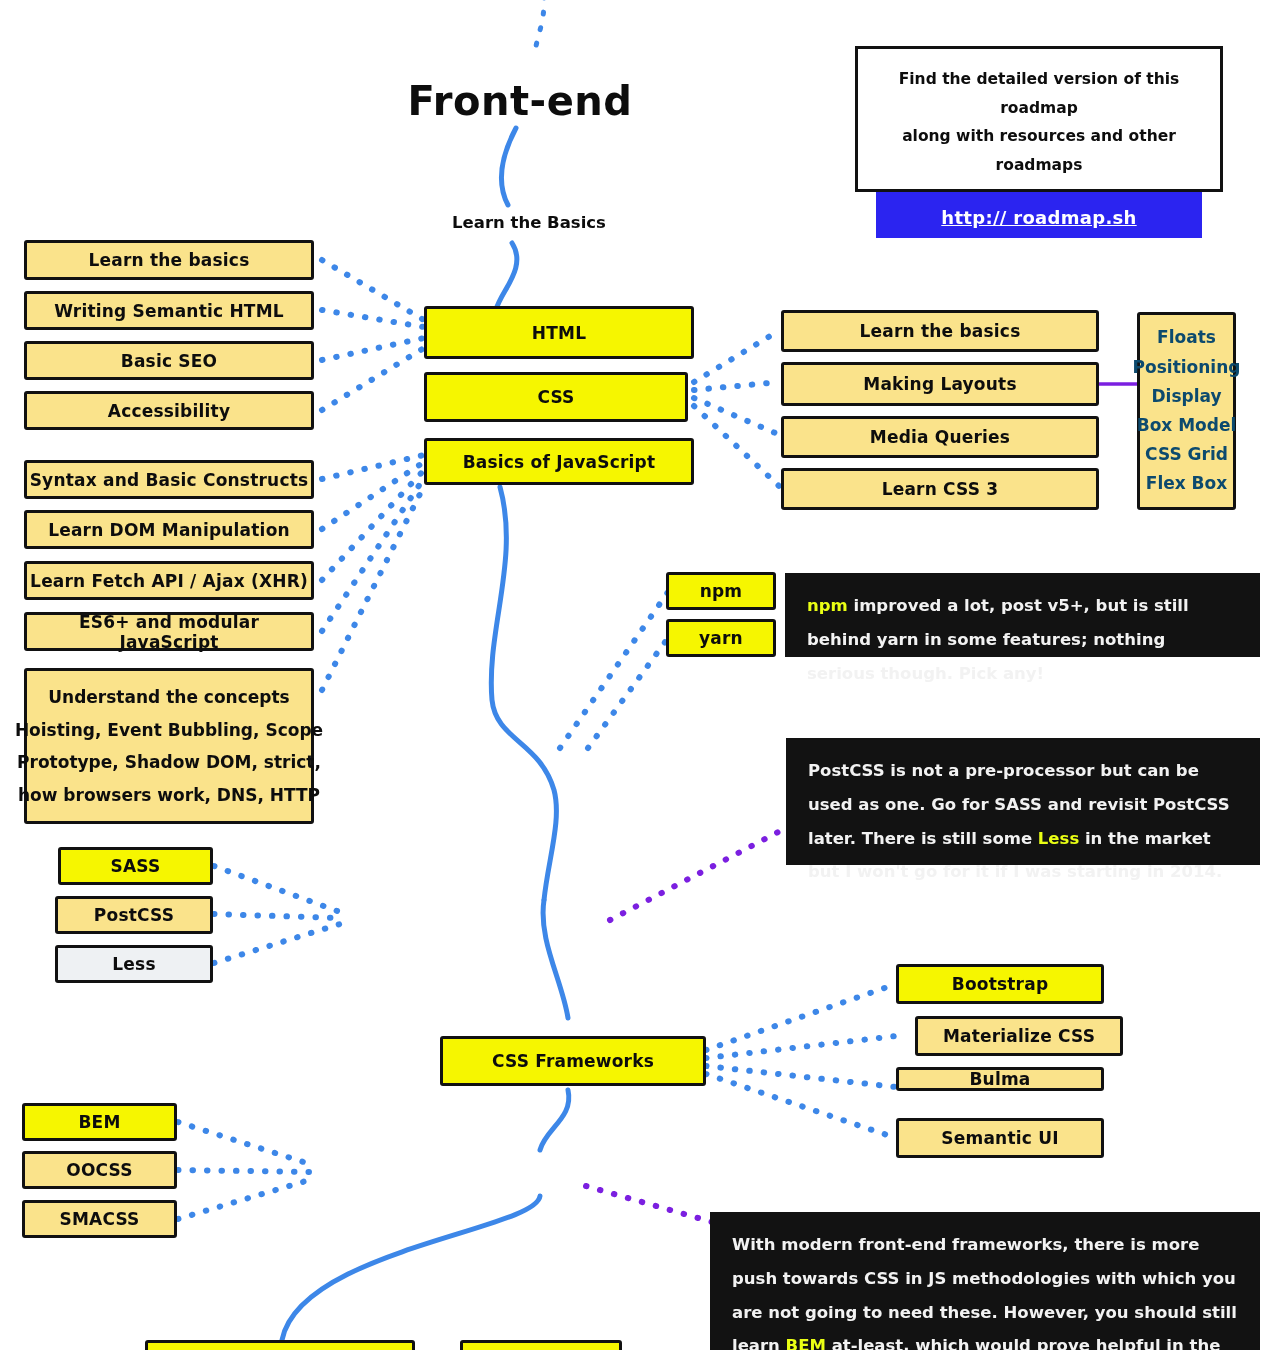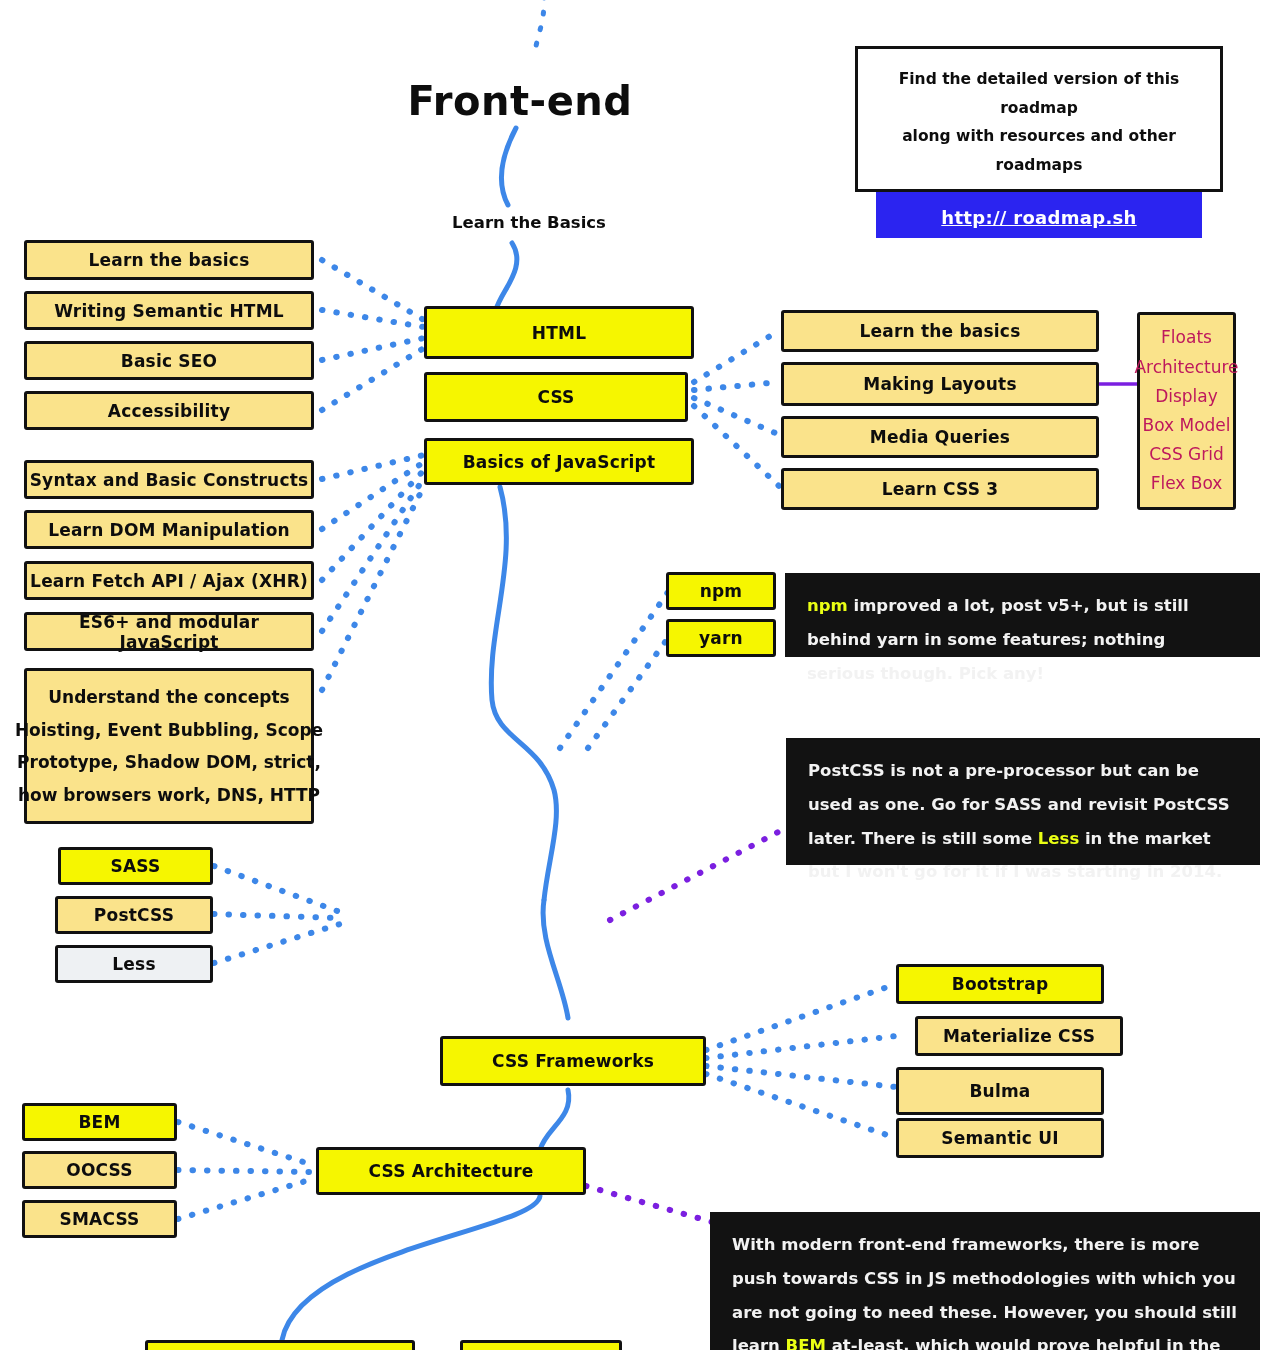"Floats" .stack .line { color: #be185d -> #0c4a6e; font-weight: 400 -> 700 }
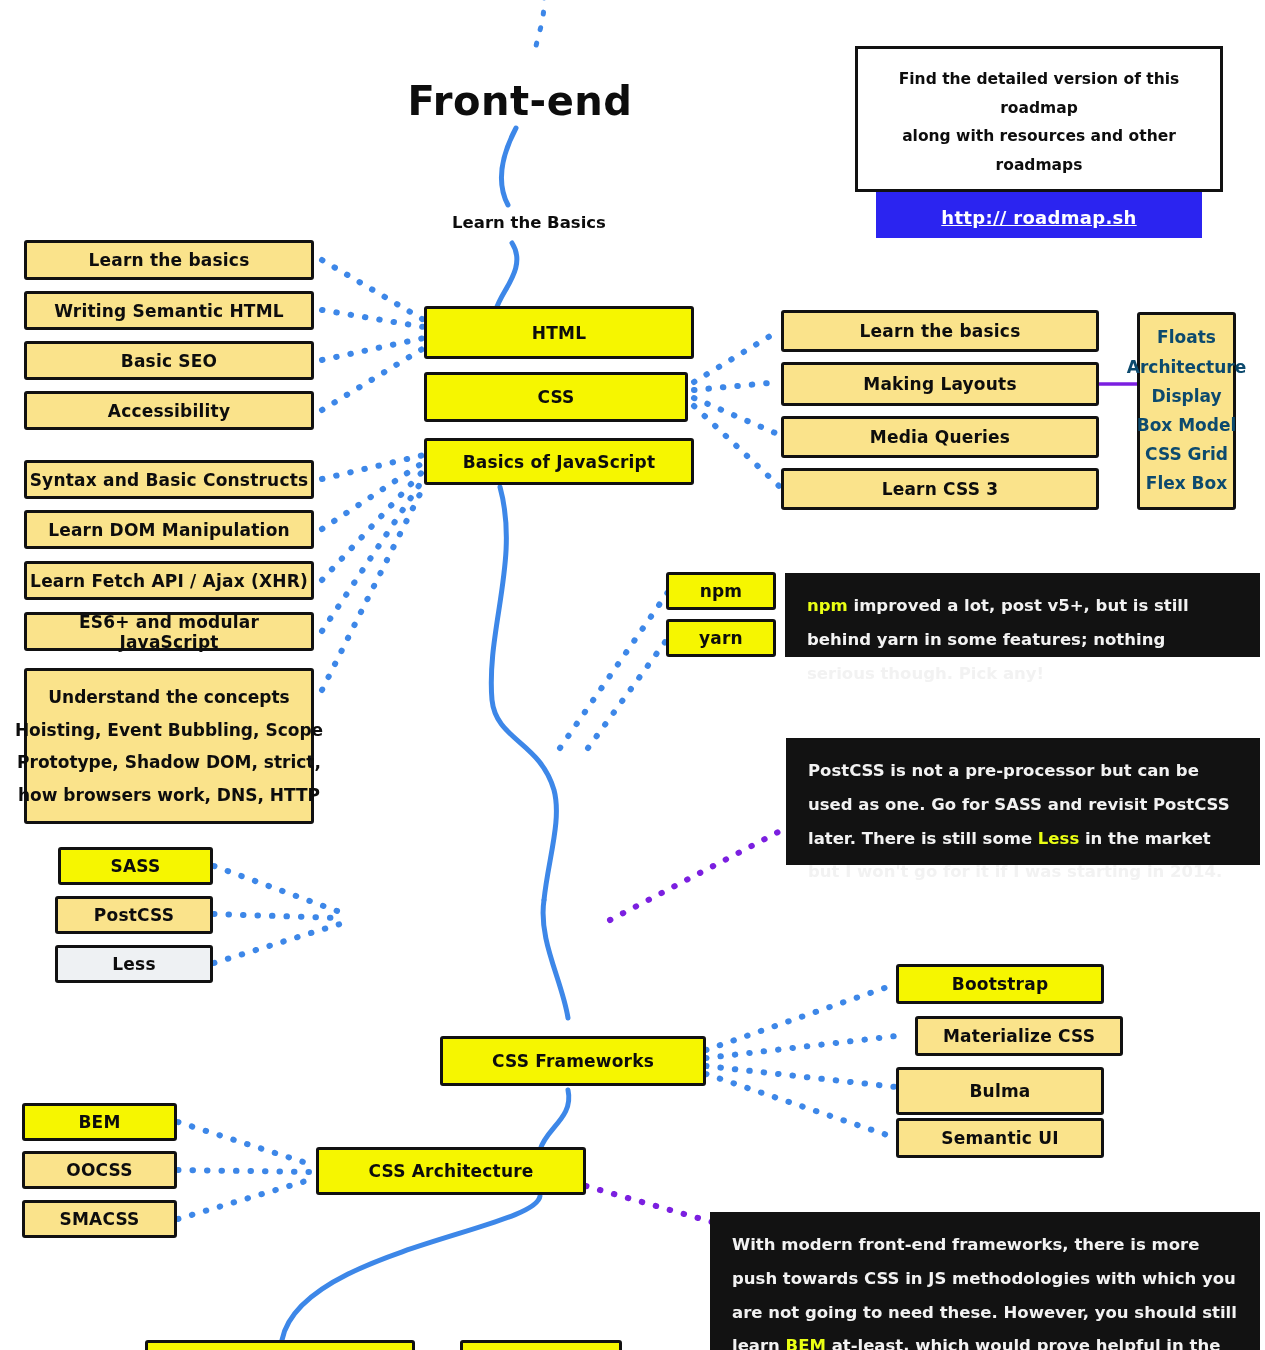"Architecture" div.line { text: Architecture -> Positioning }
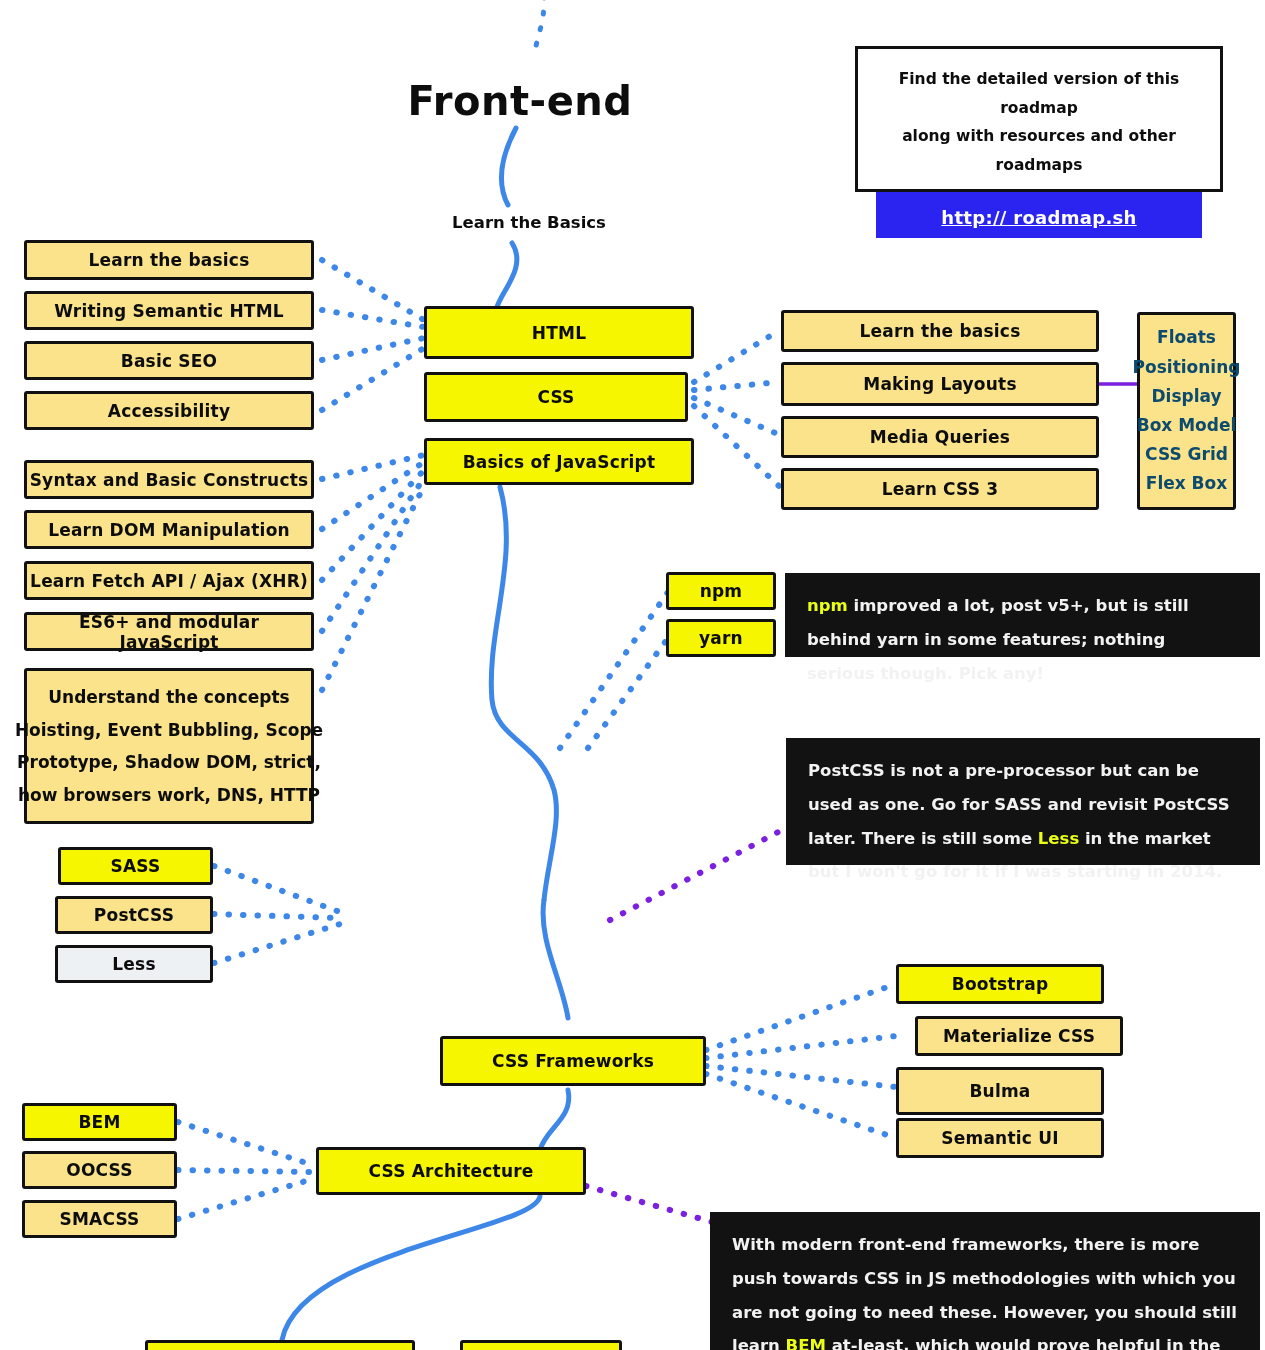"Bulma" div.node { height: 48px -> 24px }
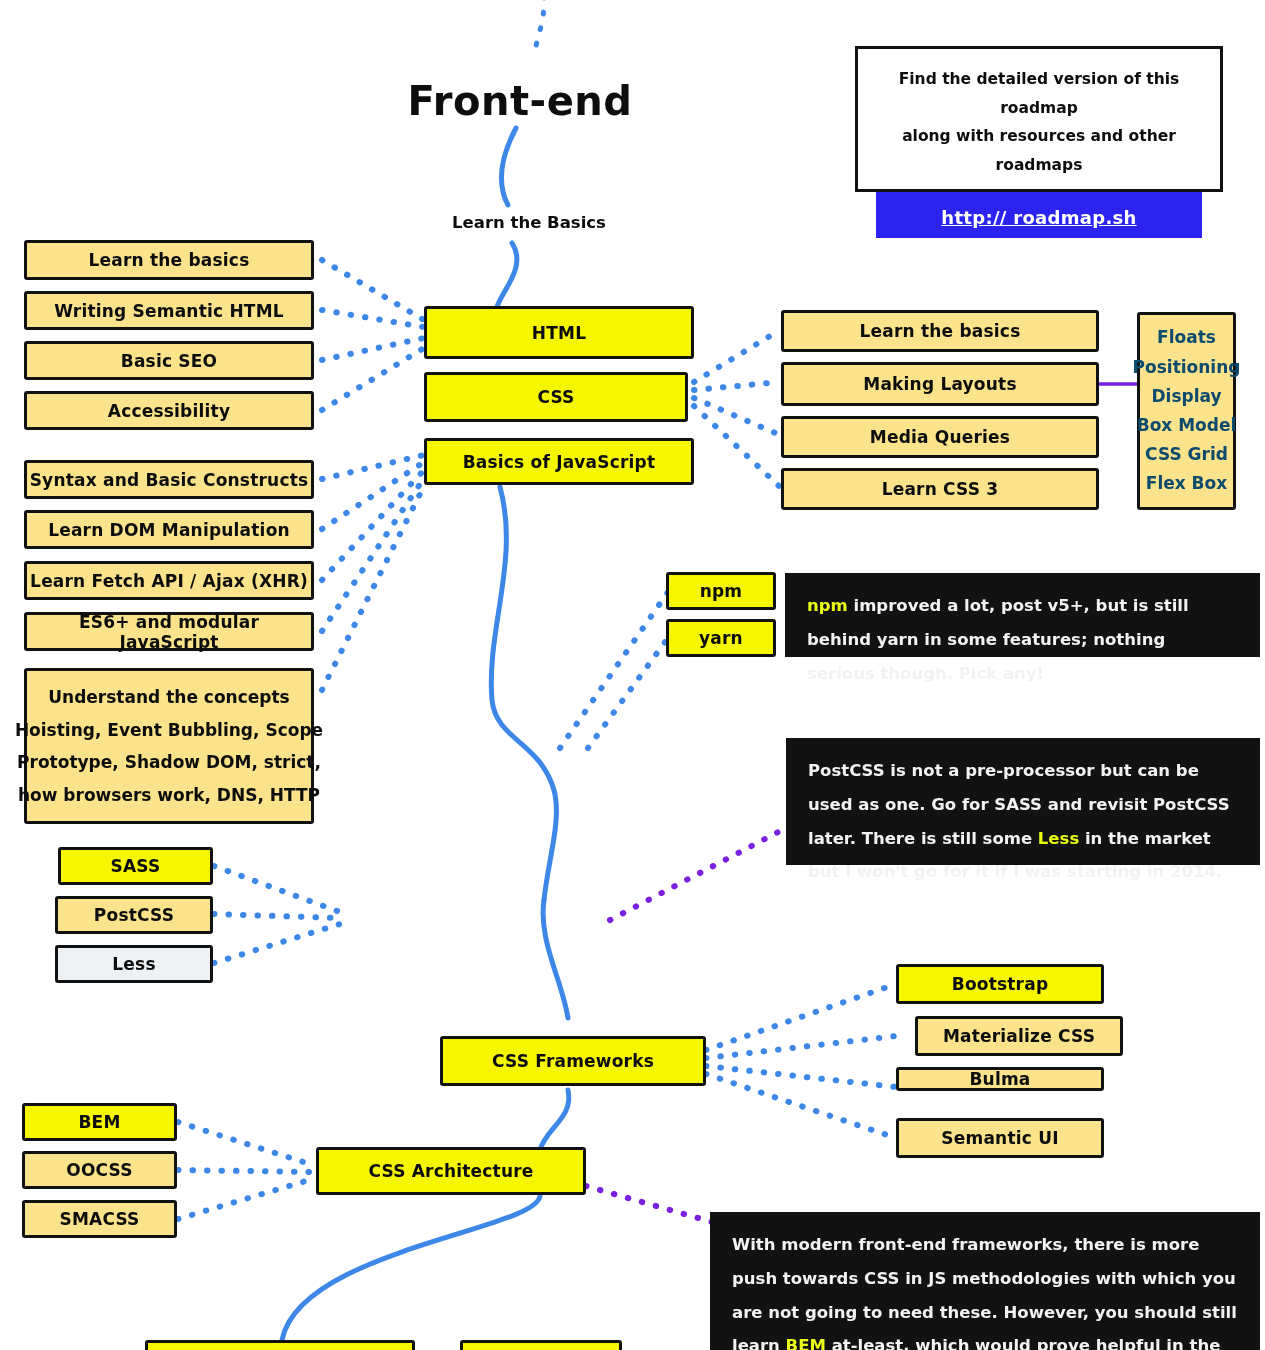"CSS Architecture" div.node { html: <div>CSS Architecture</div> -> none }
